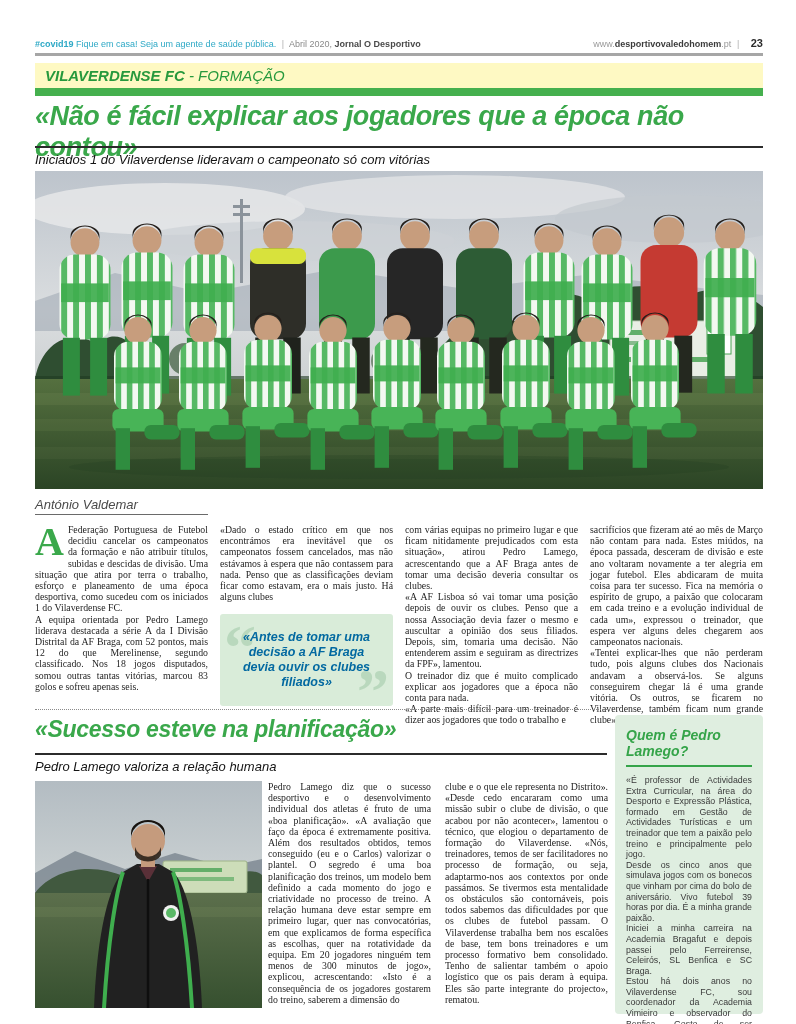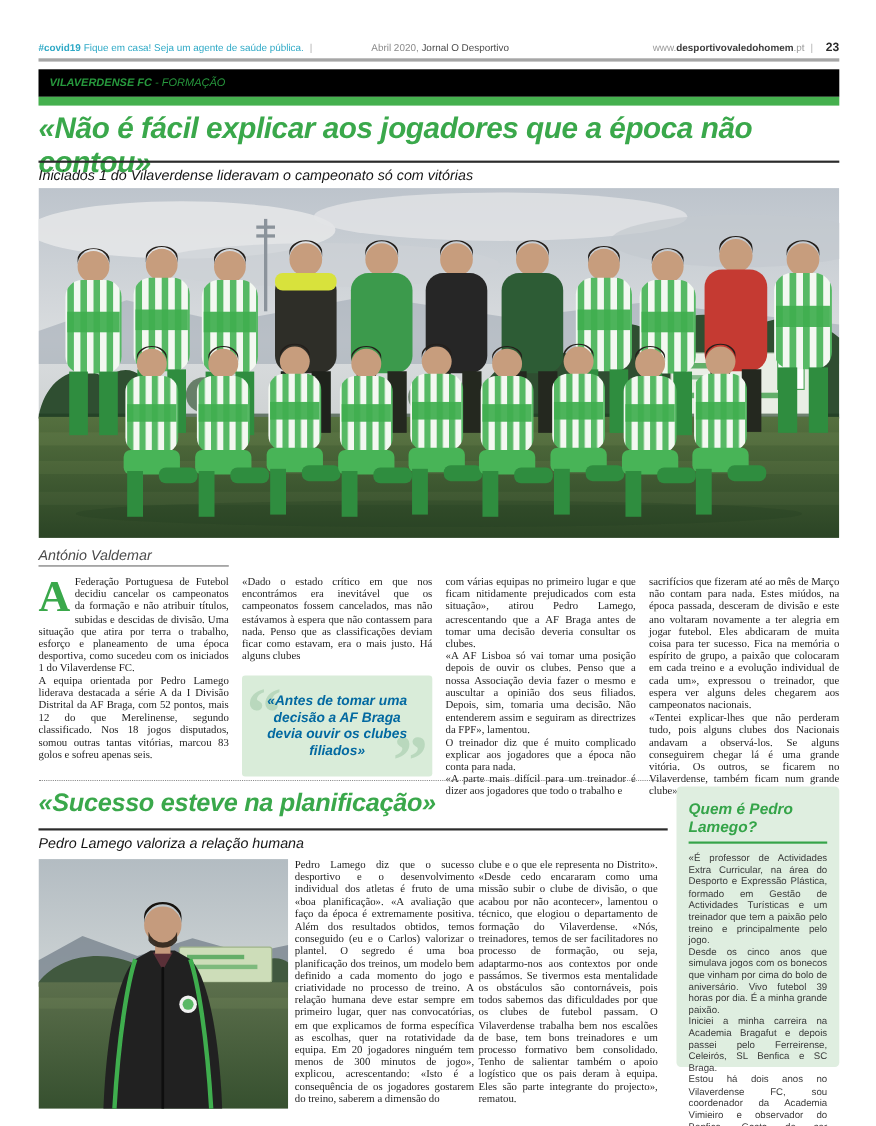"Abril 2020," .mh-issue { margin-left: 48px -> none }
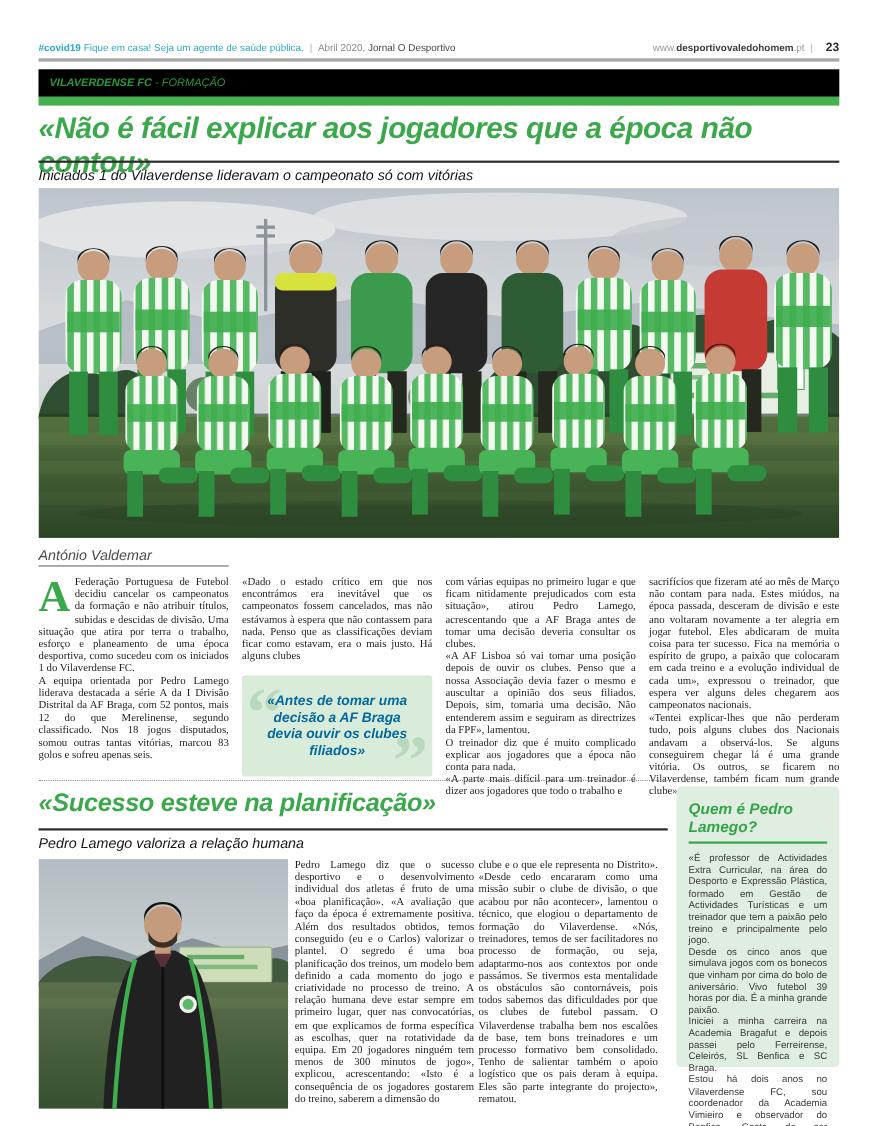"Jornal O Desportivo" .mh-journal { font-weight: normal -> bold }
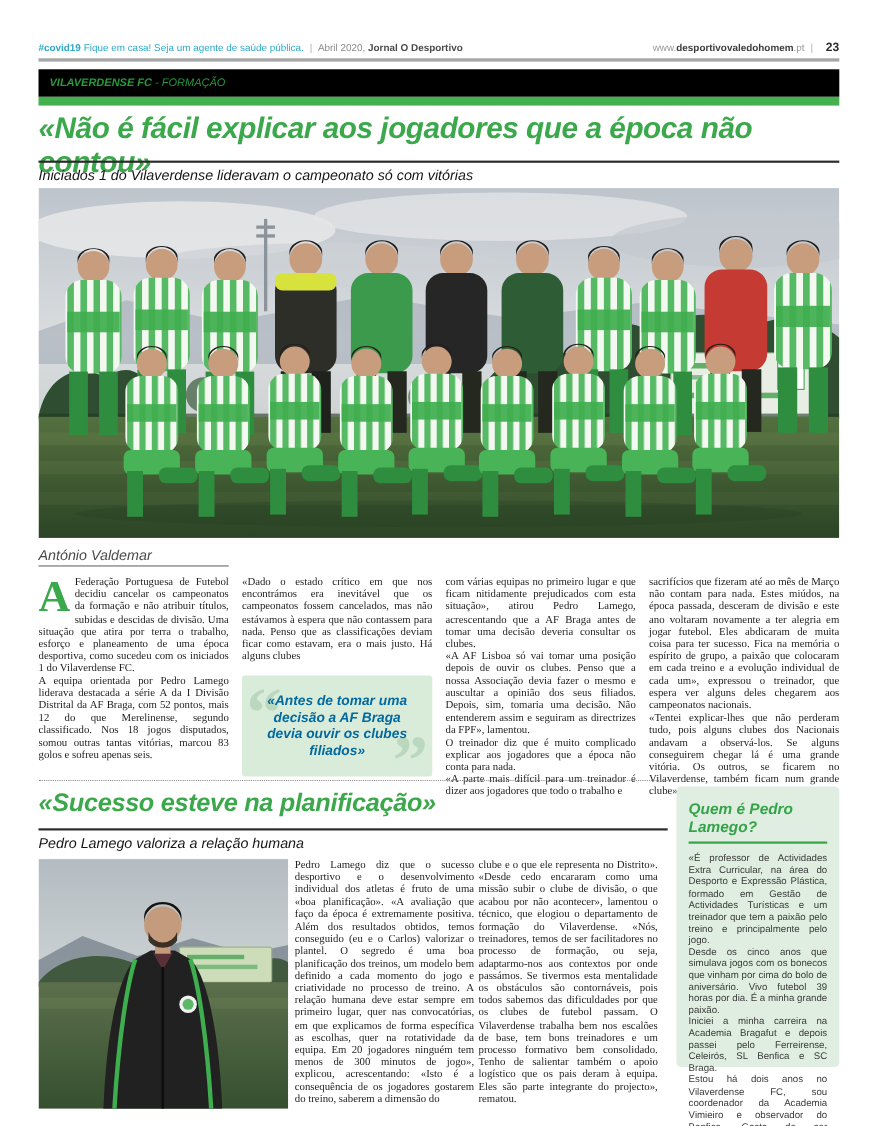"VILAVERDENSE FC - FORMAÇÃO" .banner { background: #000000 -> #fef9c3; font-size: 10px -> 15px }
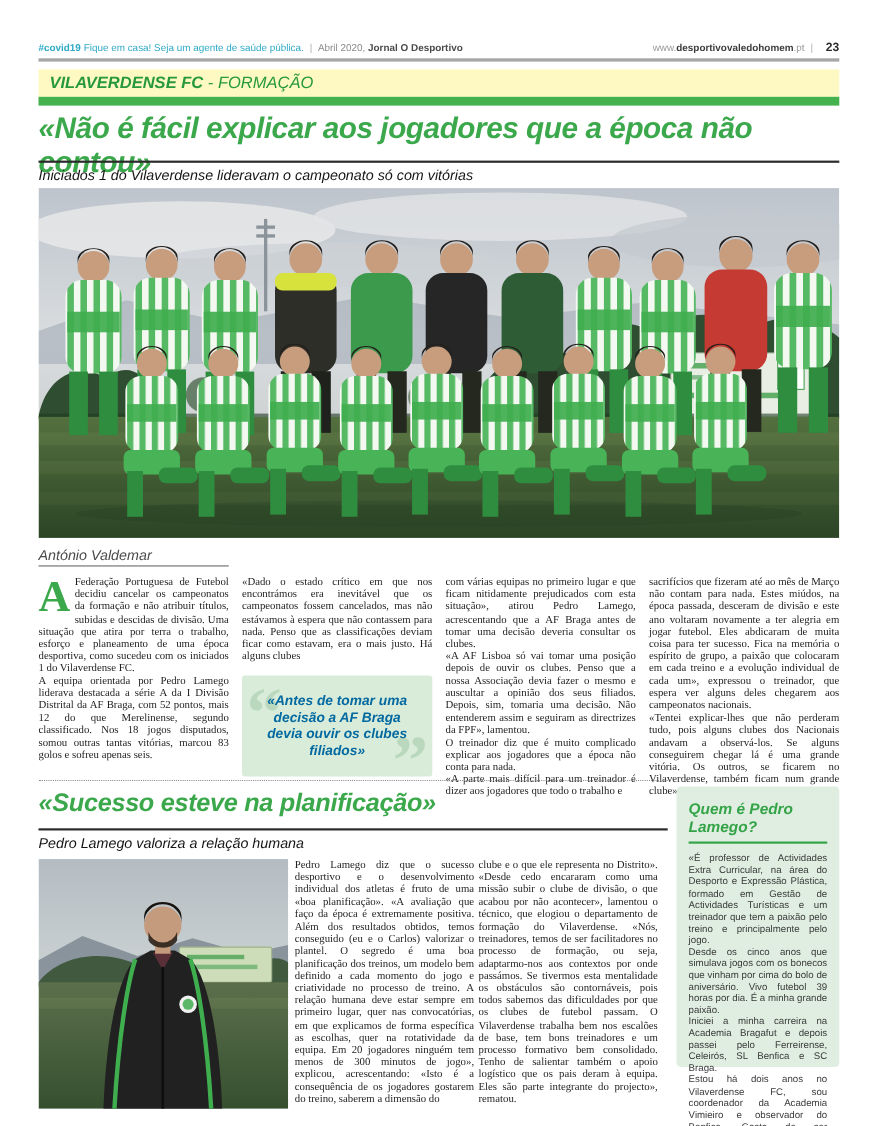"Quem é Pedro Lamego?" .sidebar { height: 255px -> 299px }
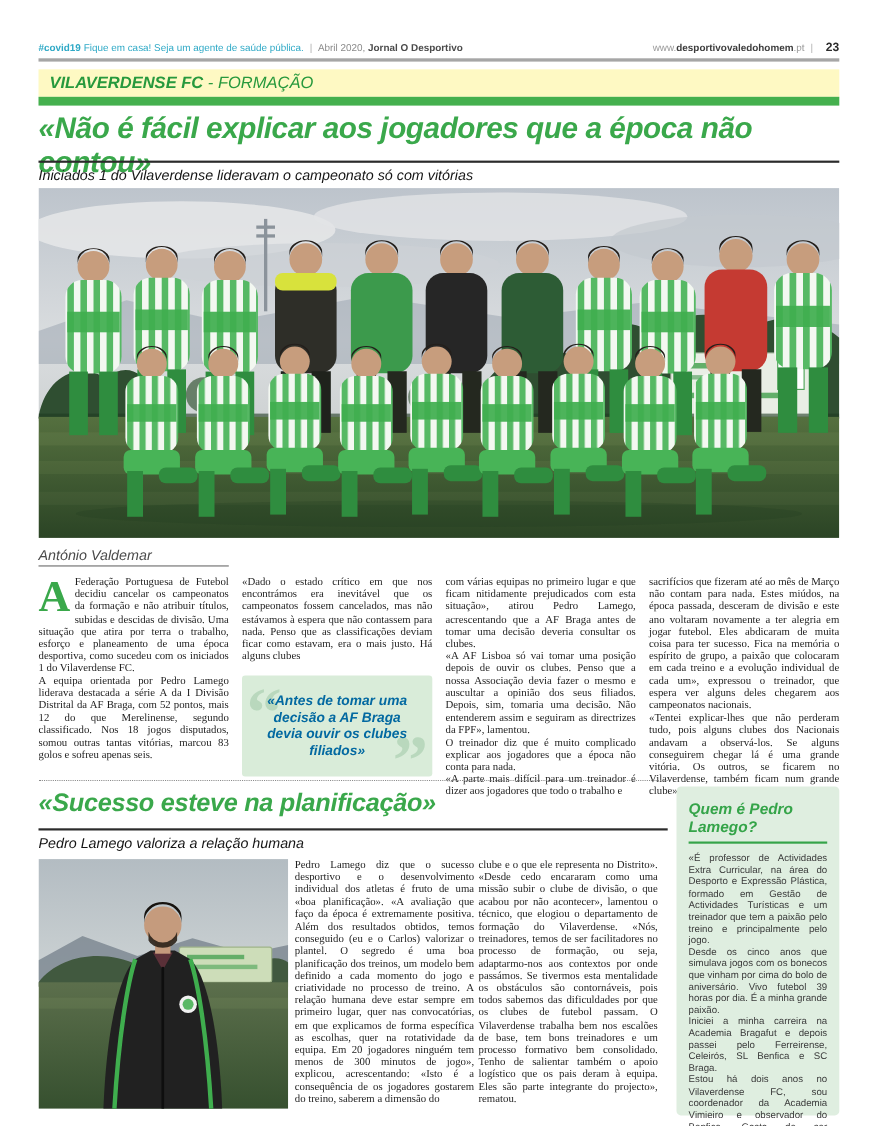"Pedro Lamego diz que o" .cols2 { gap: 4px -> 14px }
